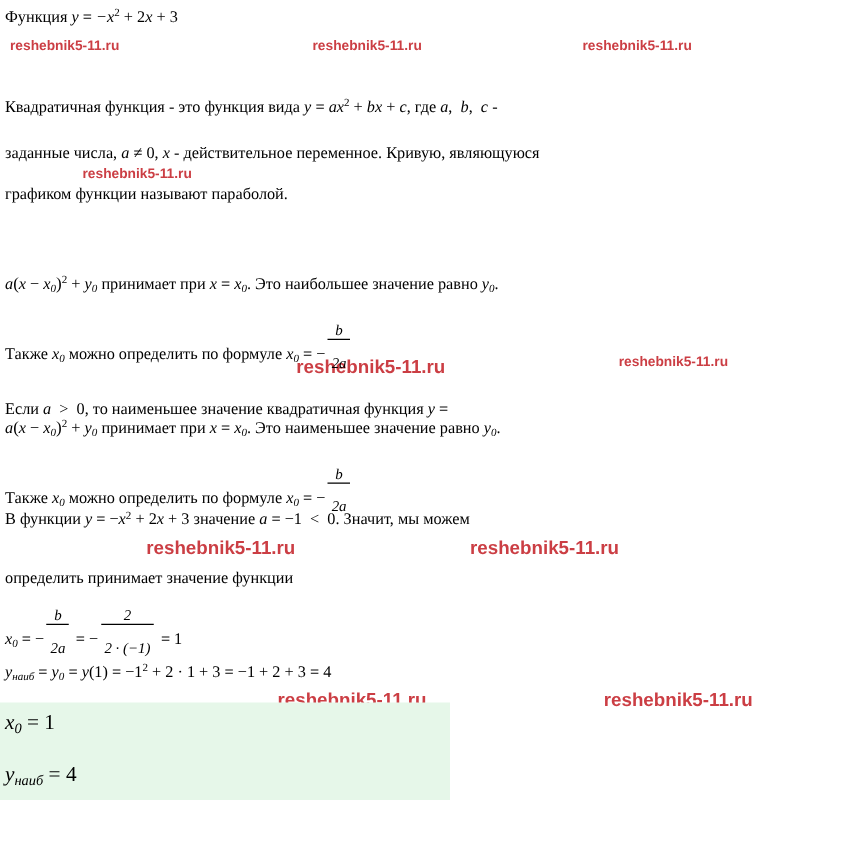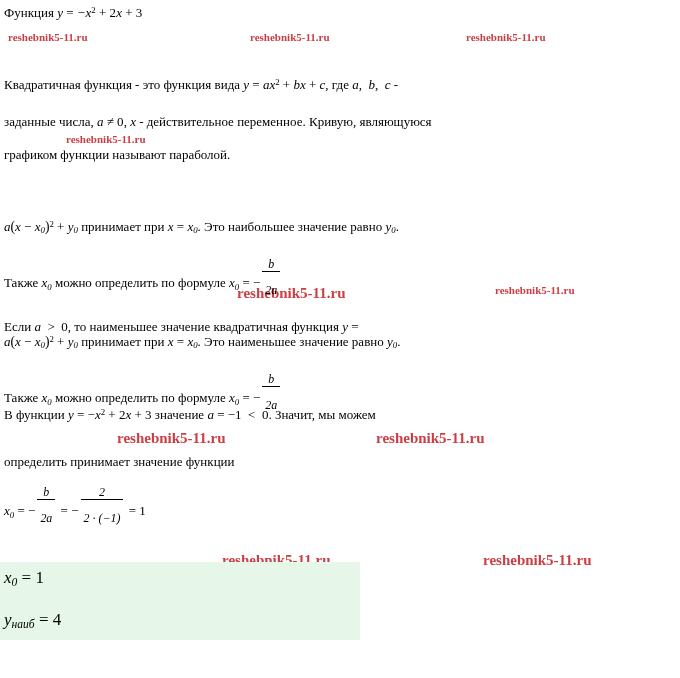"reshebnik5-11.ru" .wm { font-family: Liberation Serif, serif -> Liberation Sans, sans-serif }
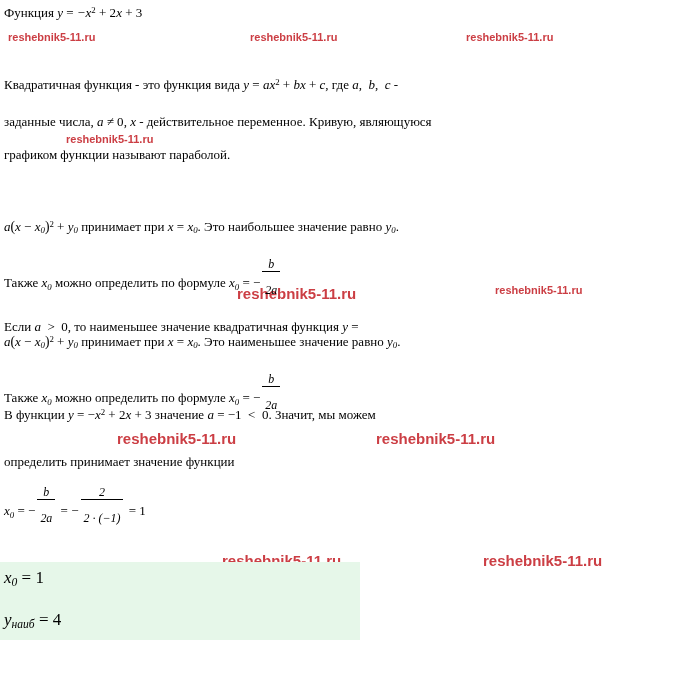"yнаиб = y0 = y(1)" div.line { html: none -> <div> <span>y</span><sub>наиб</sub> <span>=</span> <span>y</span><sub>0</sub> <span>=</span> <span>y</span>(1) <span>= −1</span><sup>2</sup> <span>+ 2 · 1 + 3 = −1 + 2 + 3 = 4</span> </div> }
